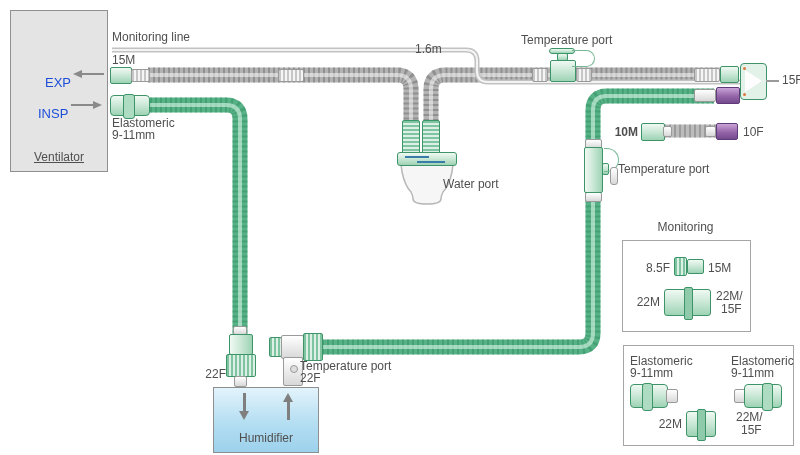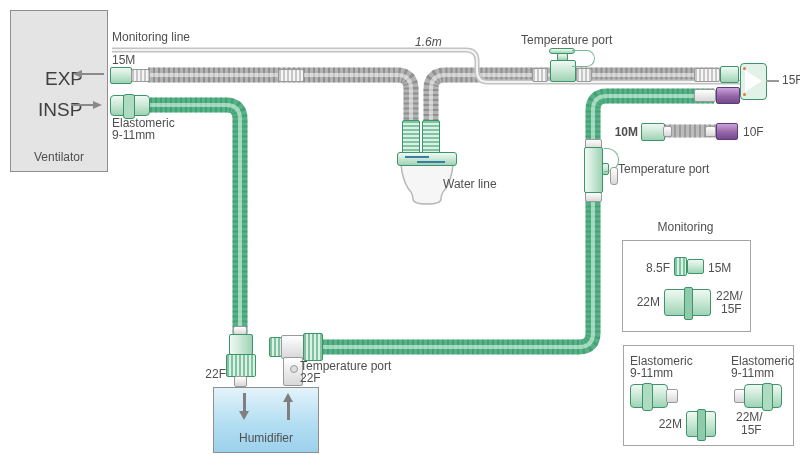"1.6m" div.lbl { font-style: italic -> none; top: 36px -> 43px }
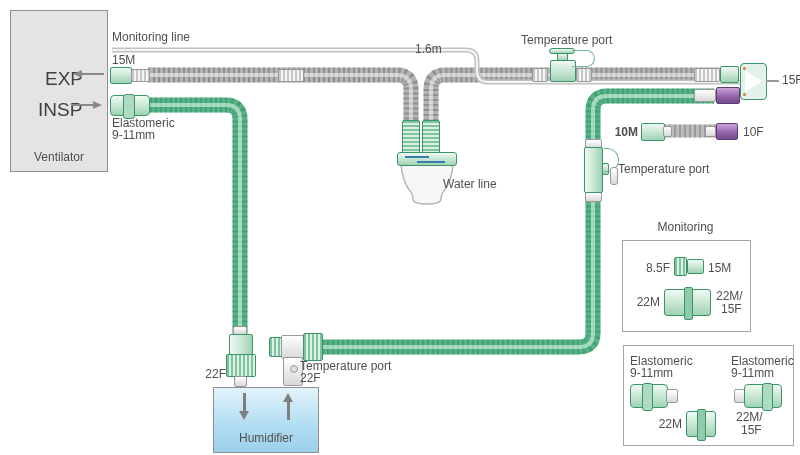"EXP" .lbl.big { color: #404040 -> #1d4ed8; font-size: 19px -> 13px; margin-top: none -> 8px }
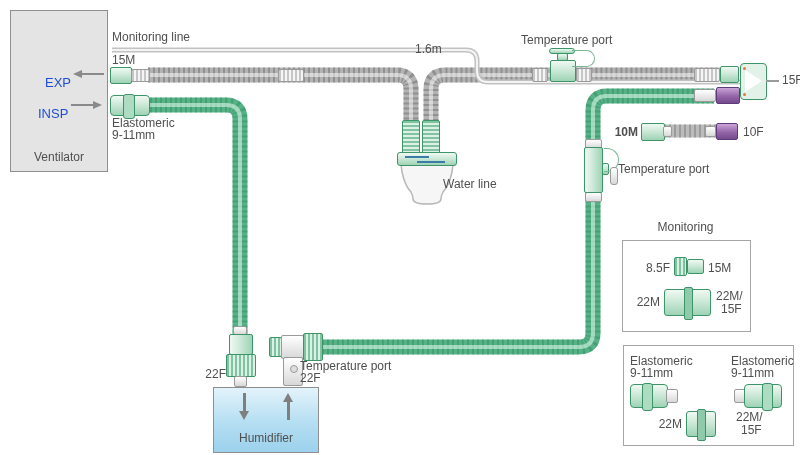"Ventilator" div.lbl { text-decoration: none -> underline }
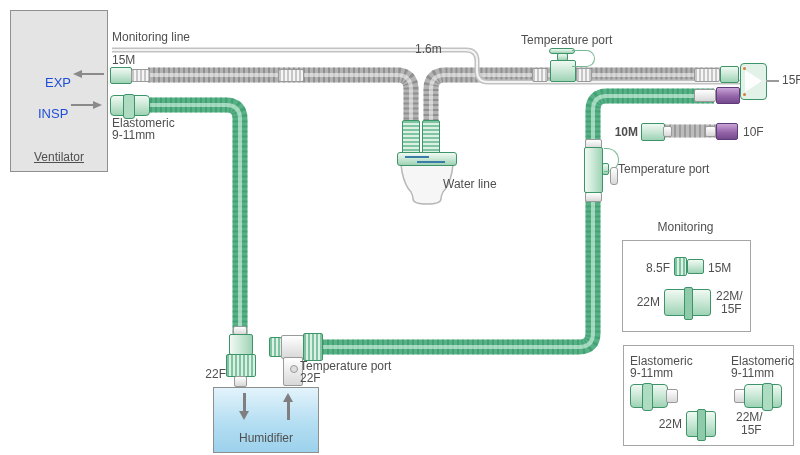"Water line" div.lbl { text: line -> port }
